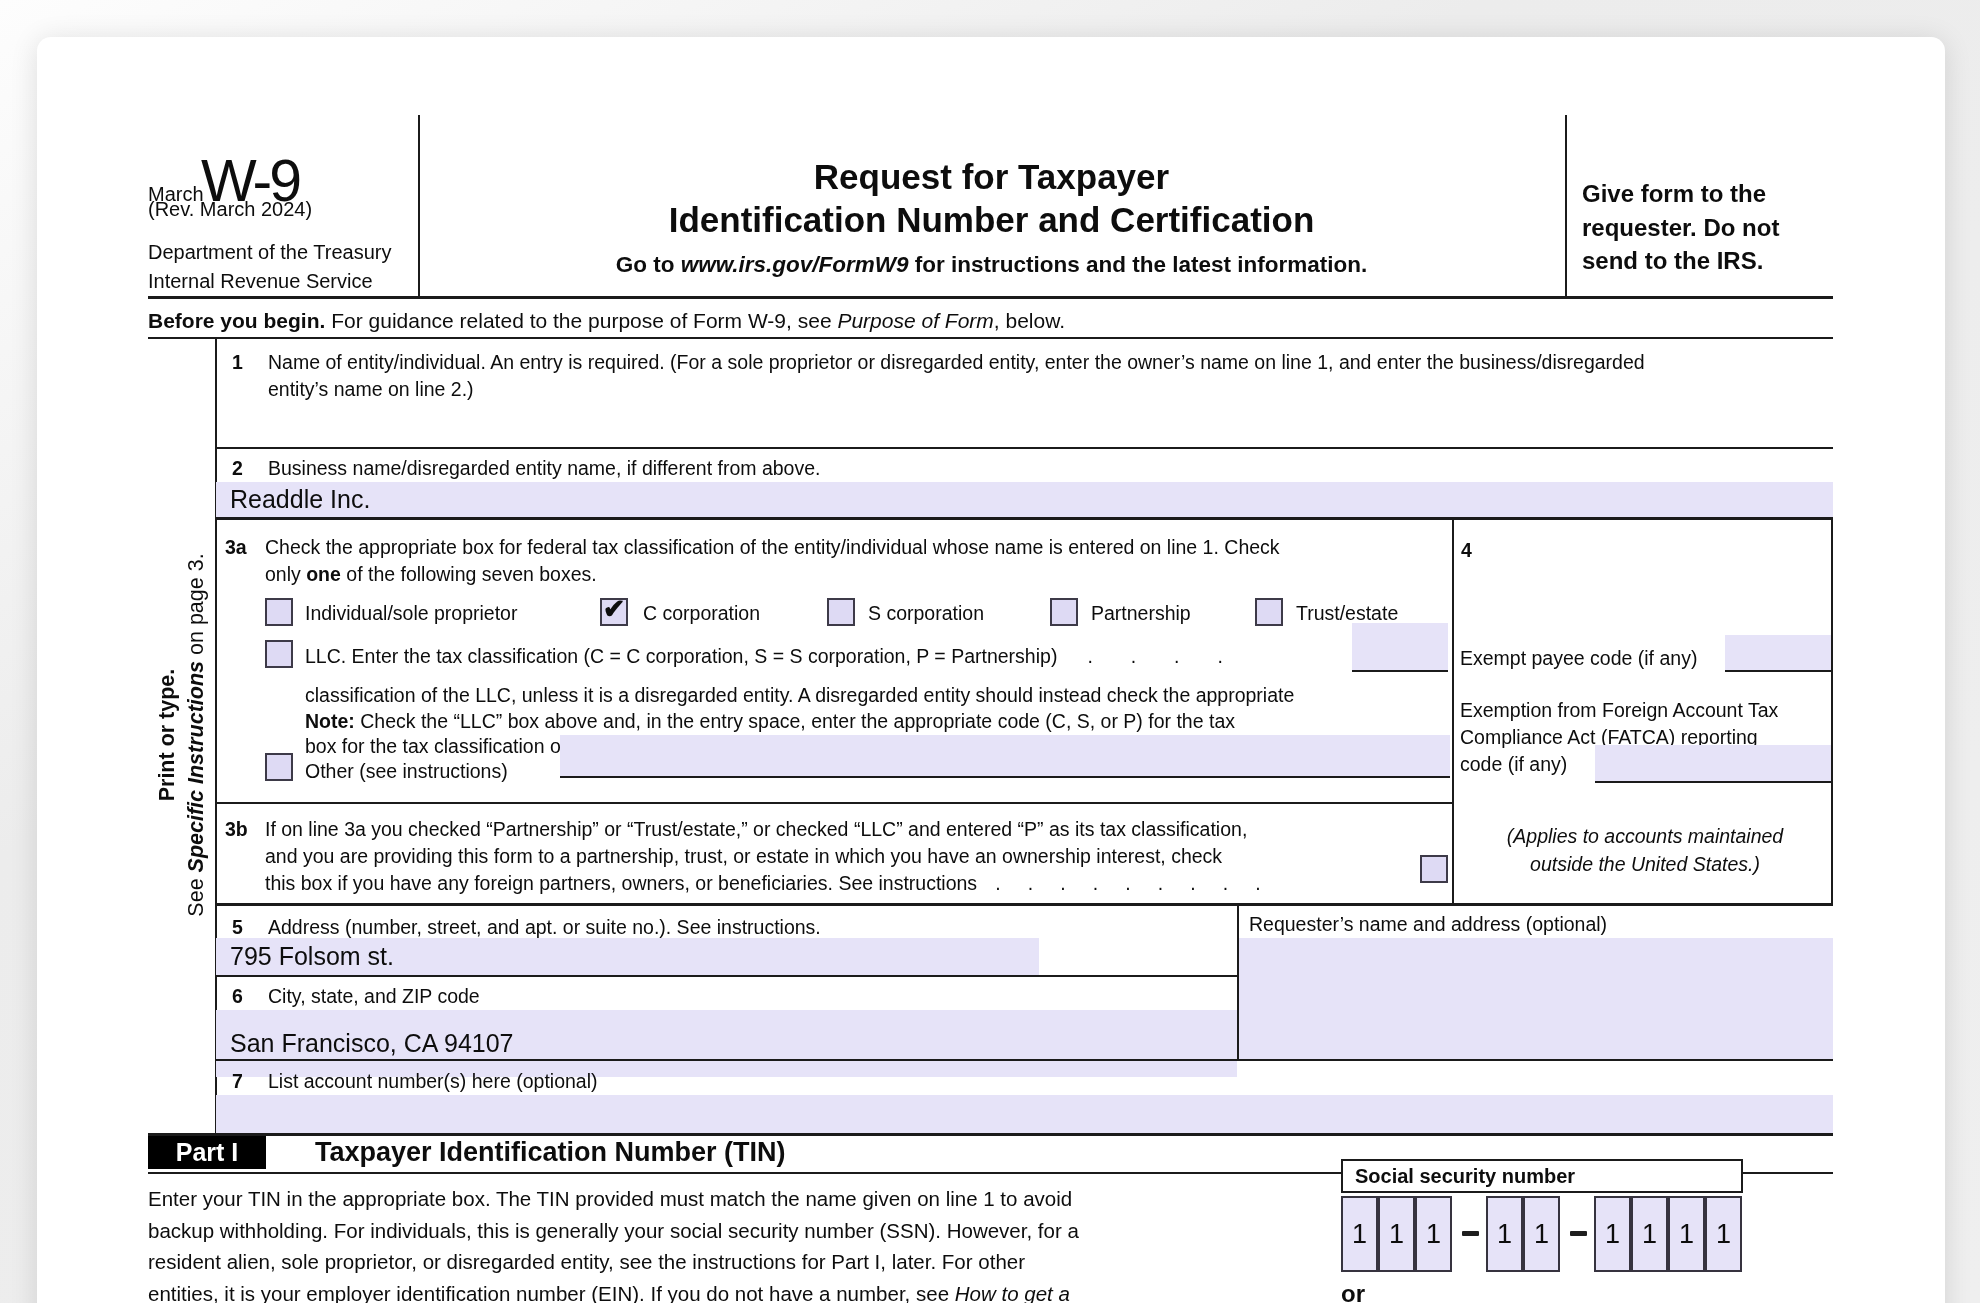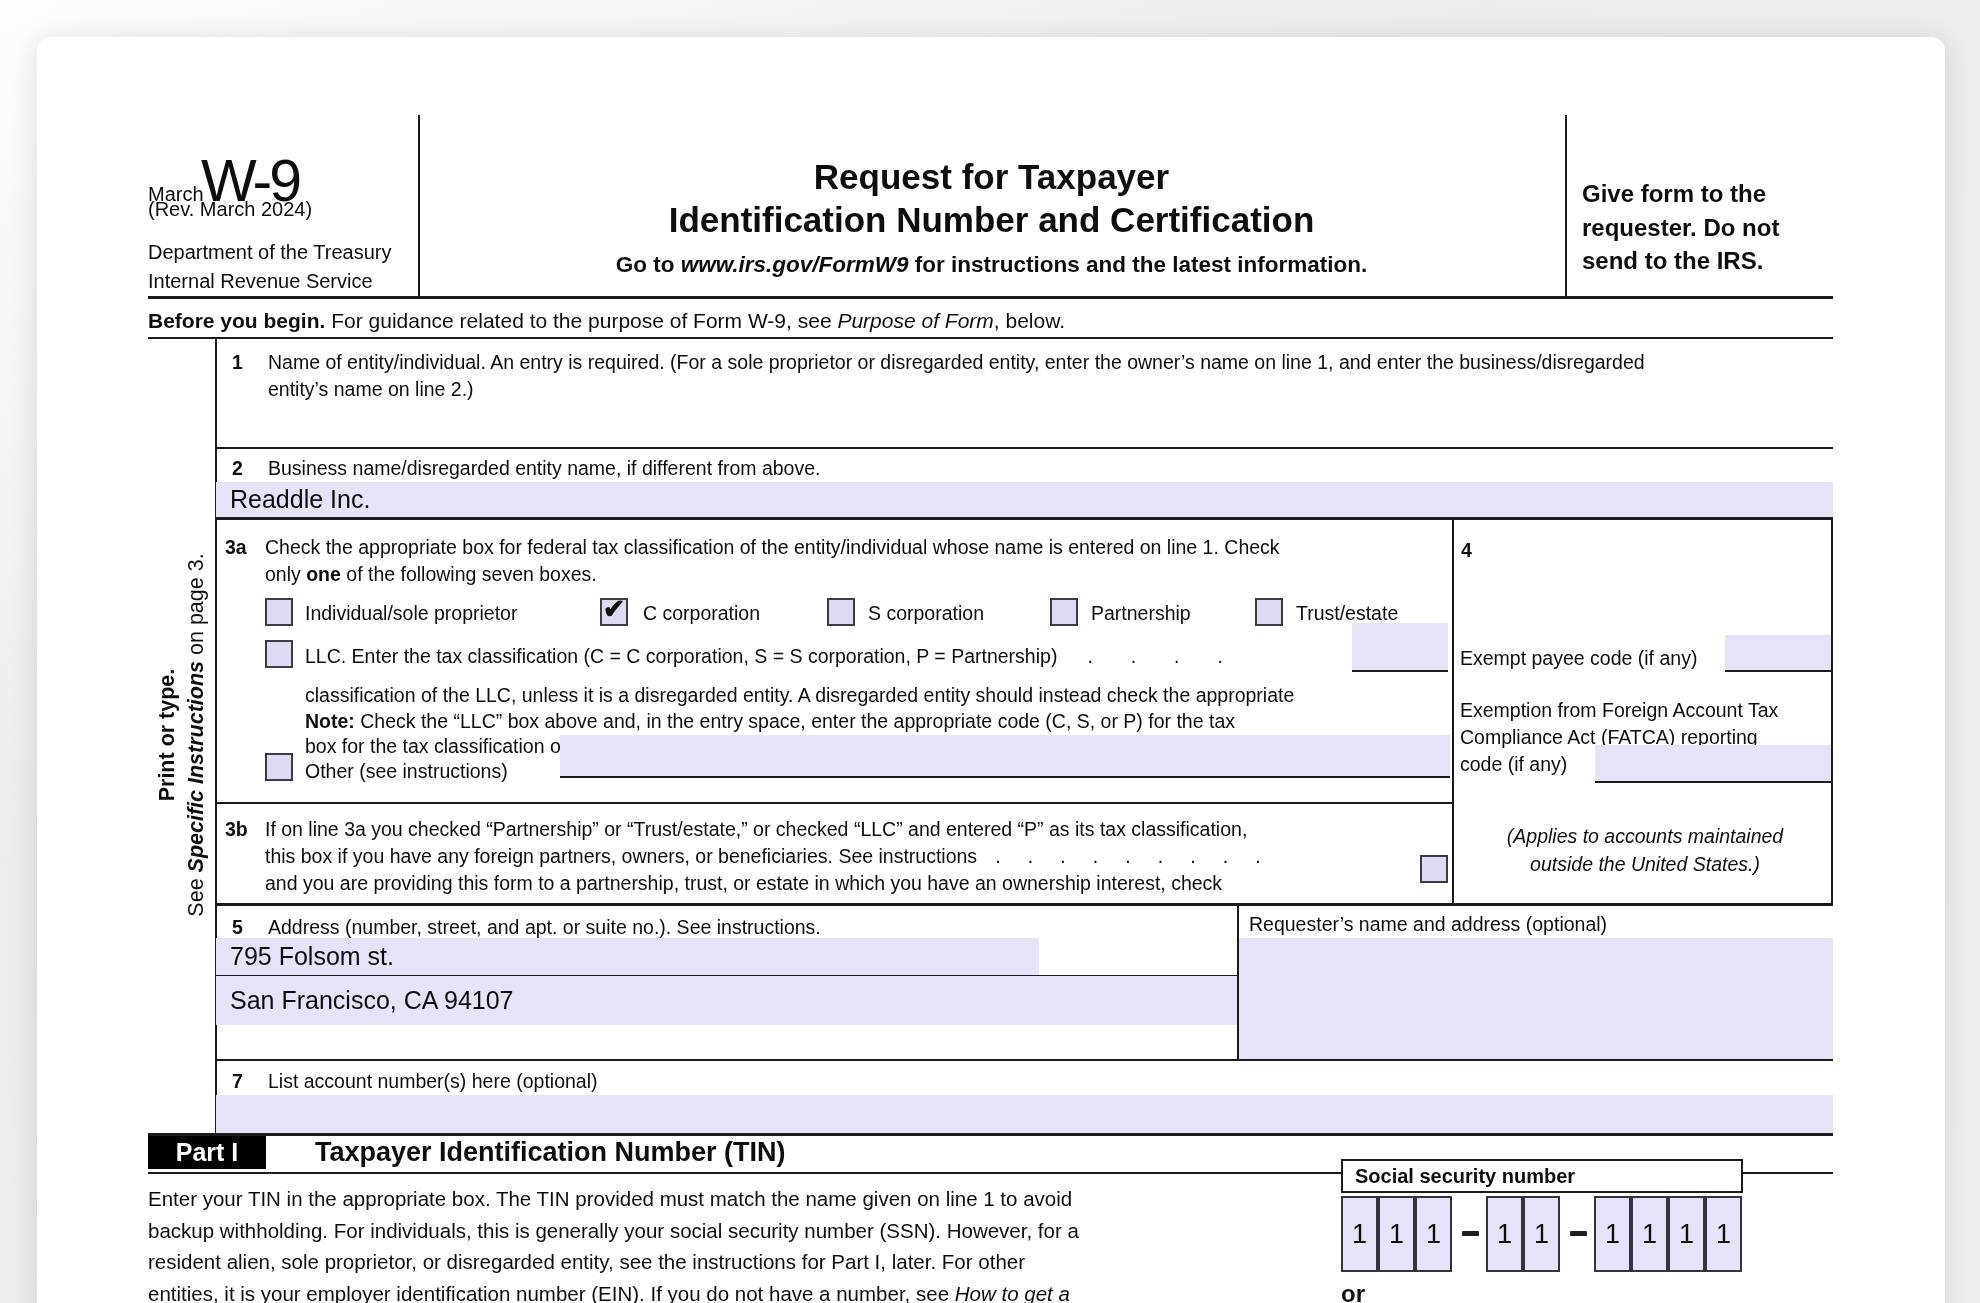"this box if you have" span.bl { order: before "and you are providing this" -> after "and you are providing this" }
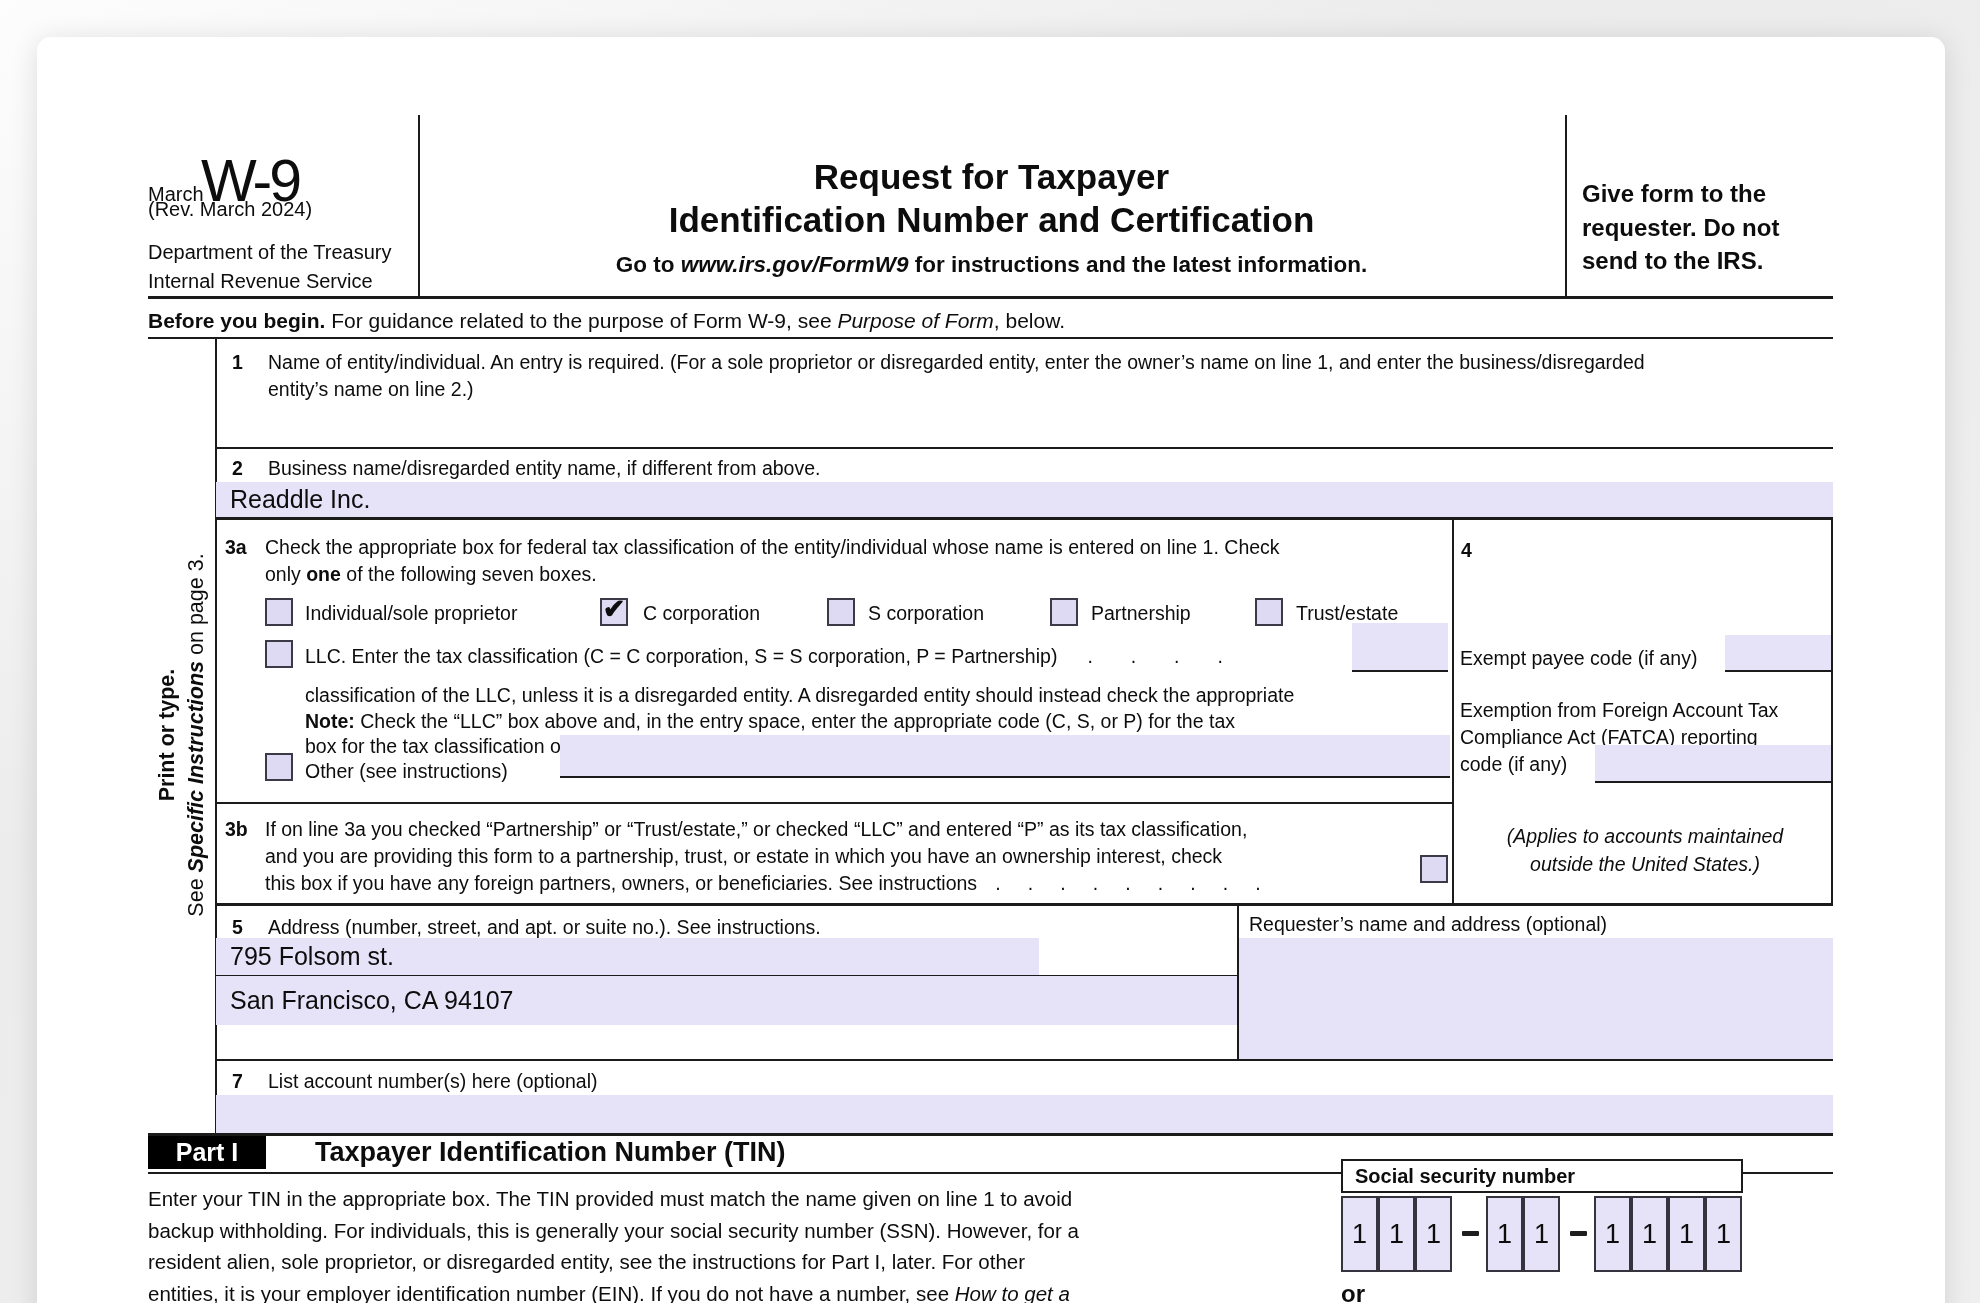"San Francisco, CA 94107" div.fld { height: 49px -> 67px; top: 939px -> 973px }
